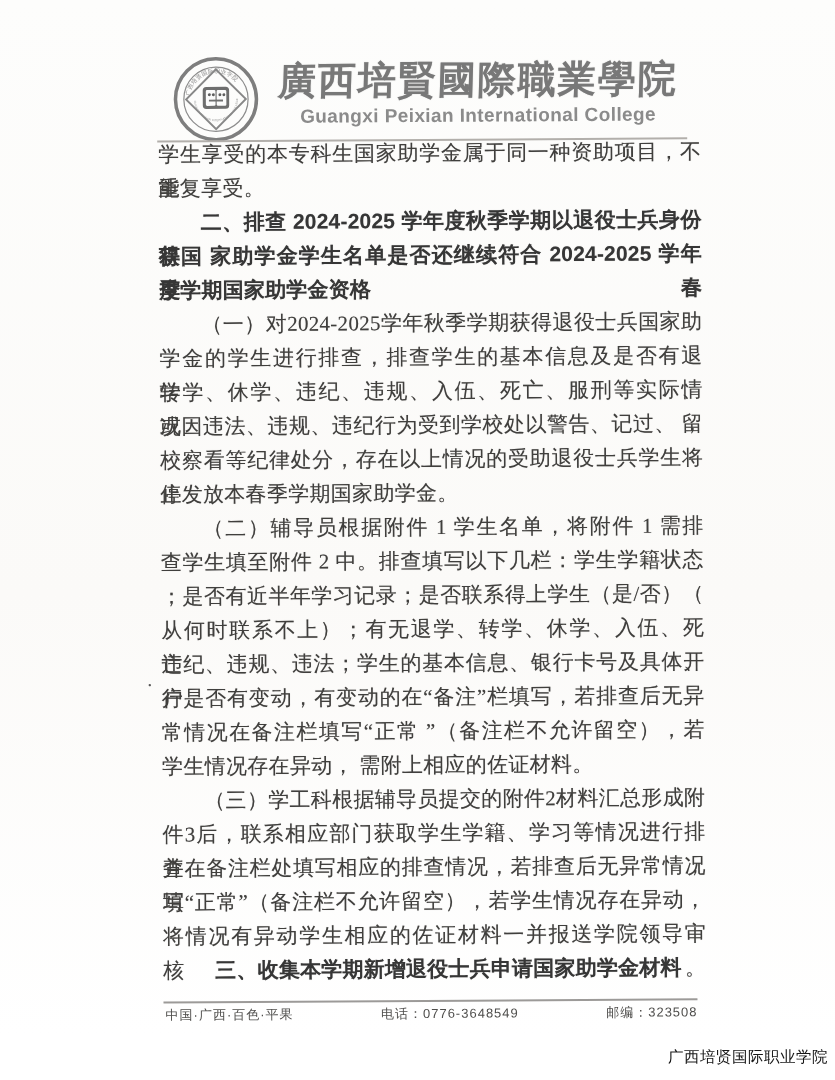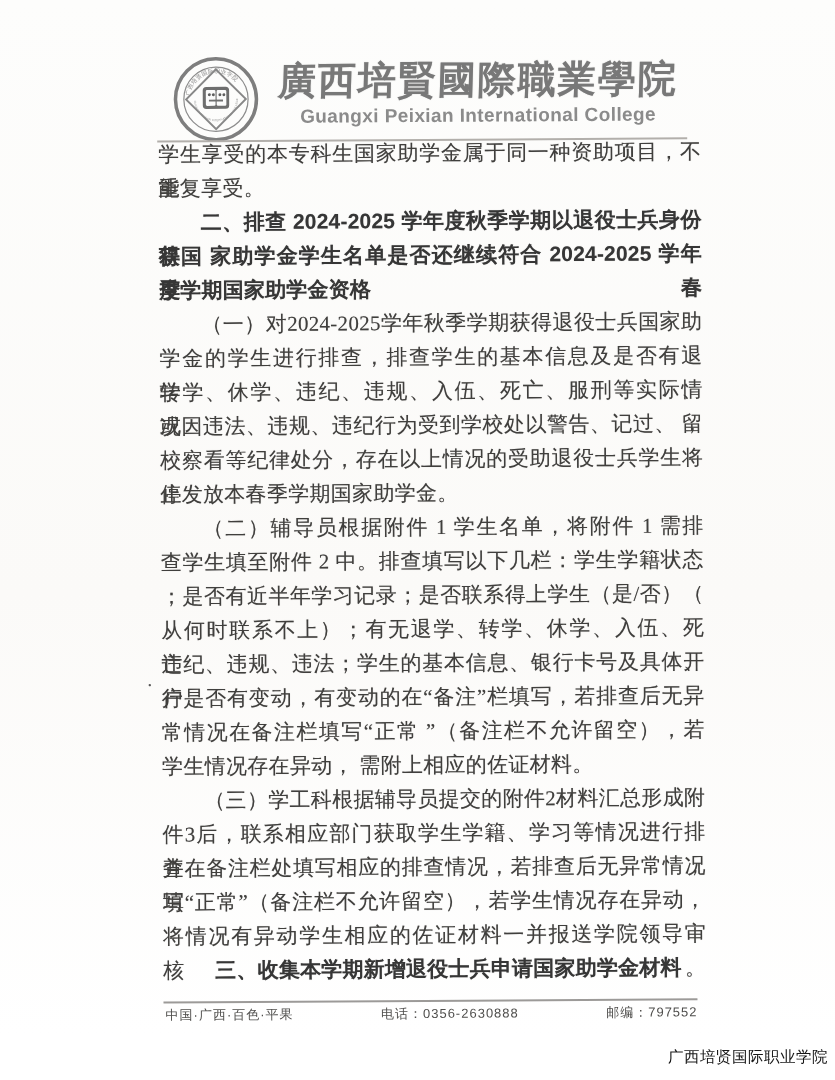"电话：0356-2630888" span { text: 0356-2630888 -> 0776-3648549 }
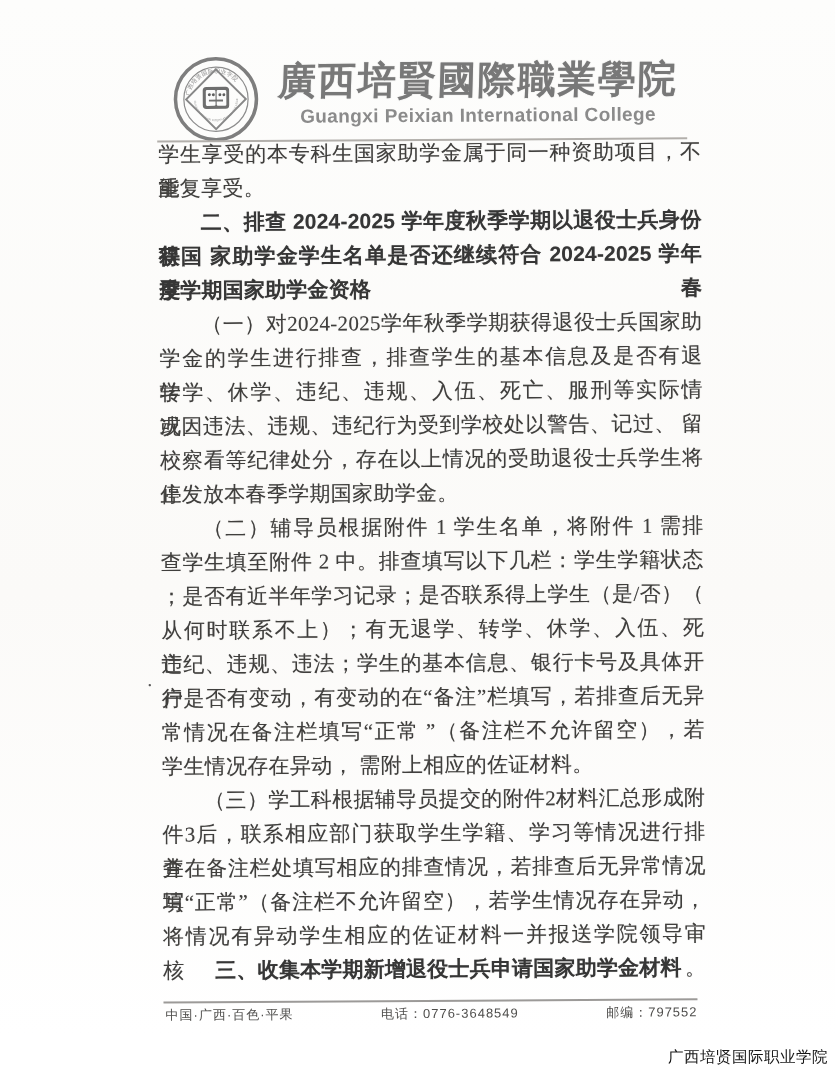"邮编：797552" span { text: 797552 -> 323508 }
